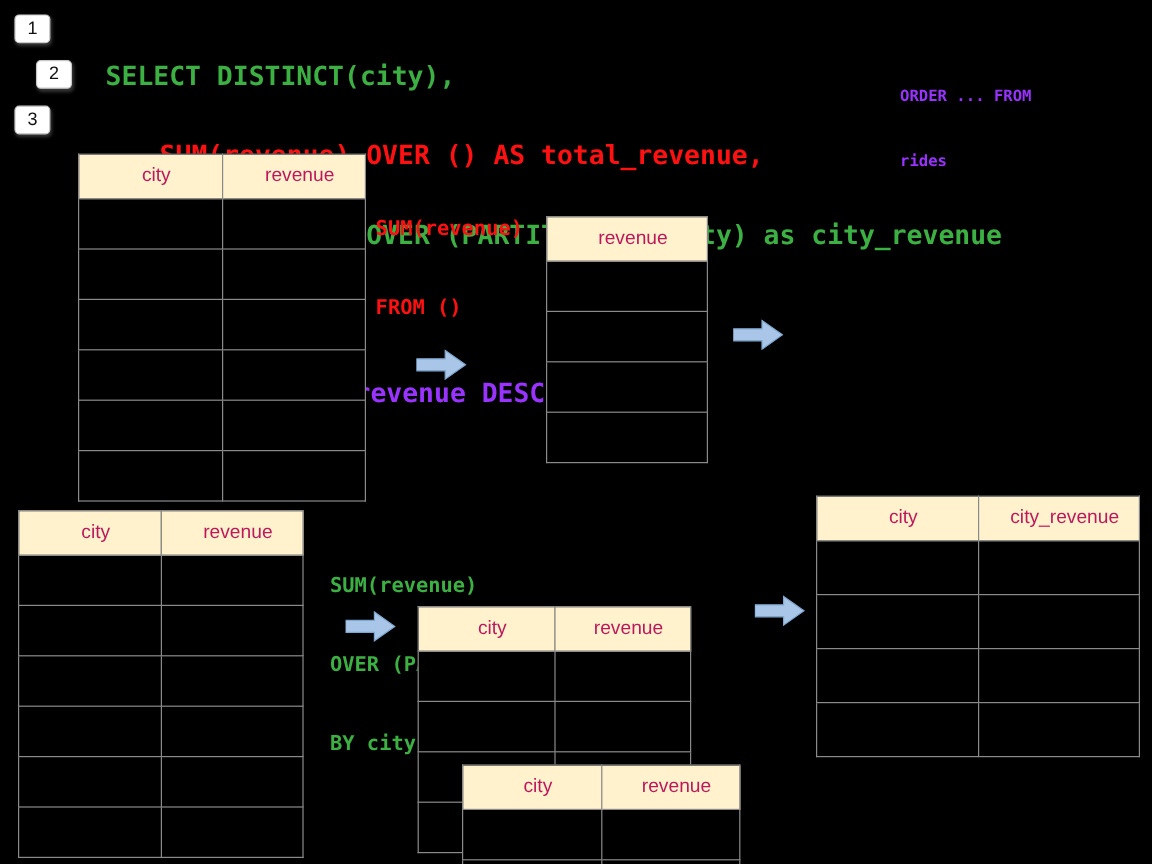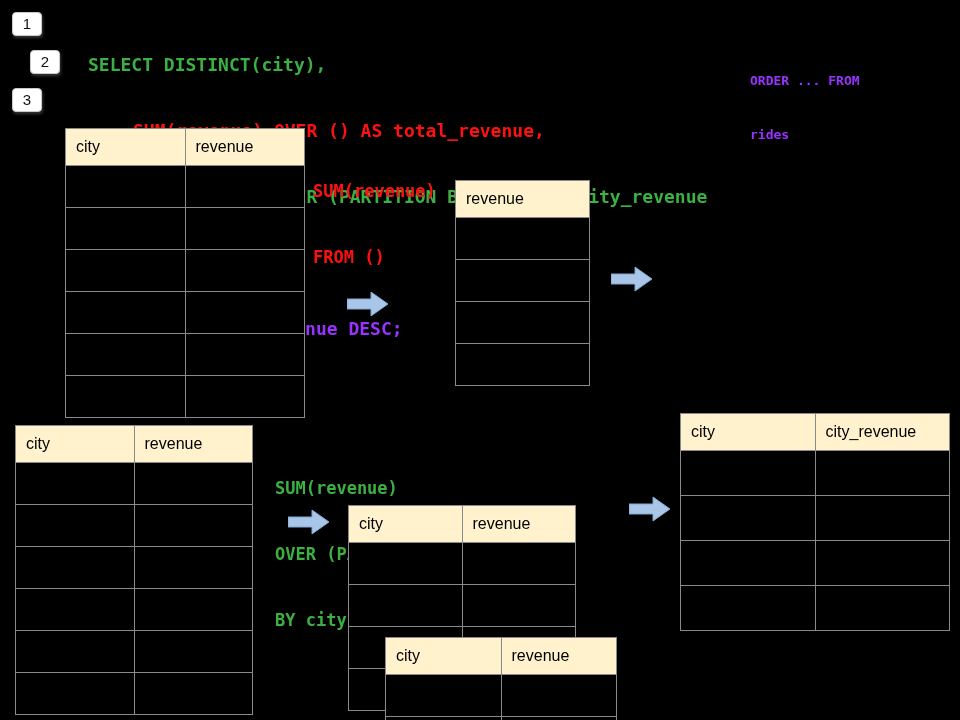"SELECT DISTINCT(city)," #sql-block { font-size: 18px -> 22px }
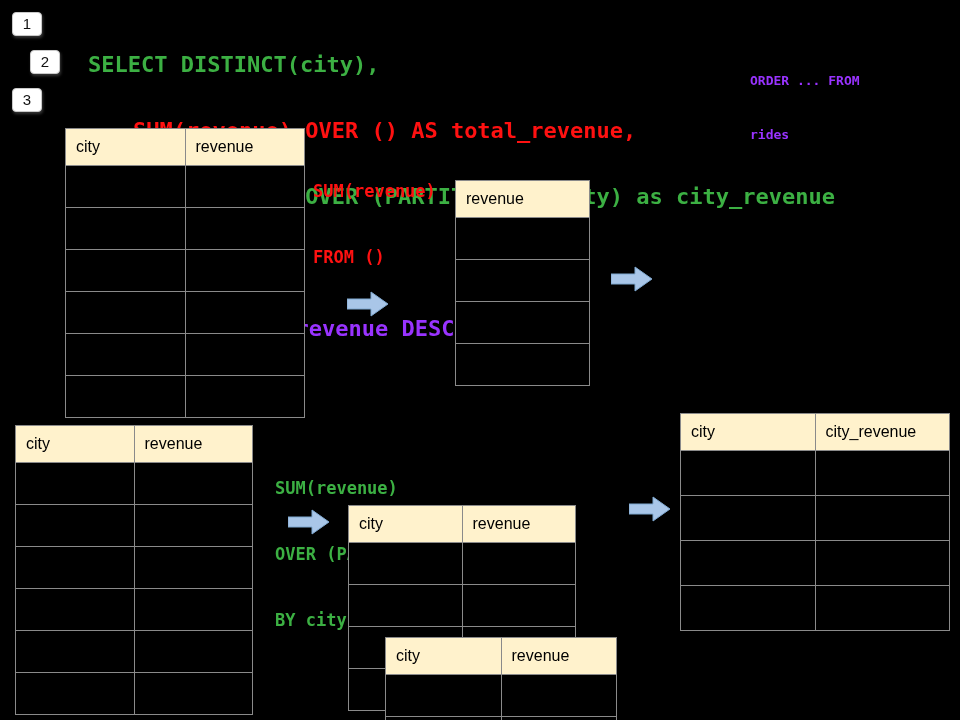"city" .dtable th { color: #000000 -> #be185d; text-align: left -> center }
